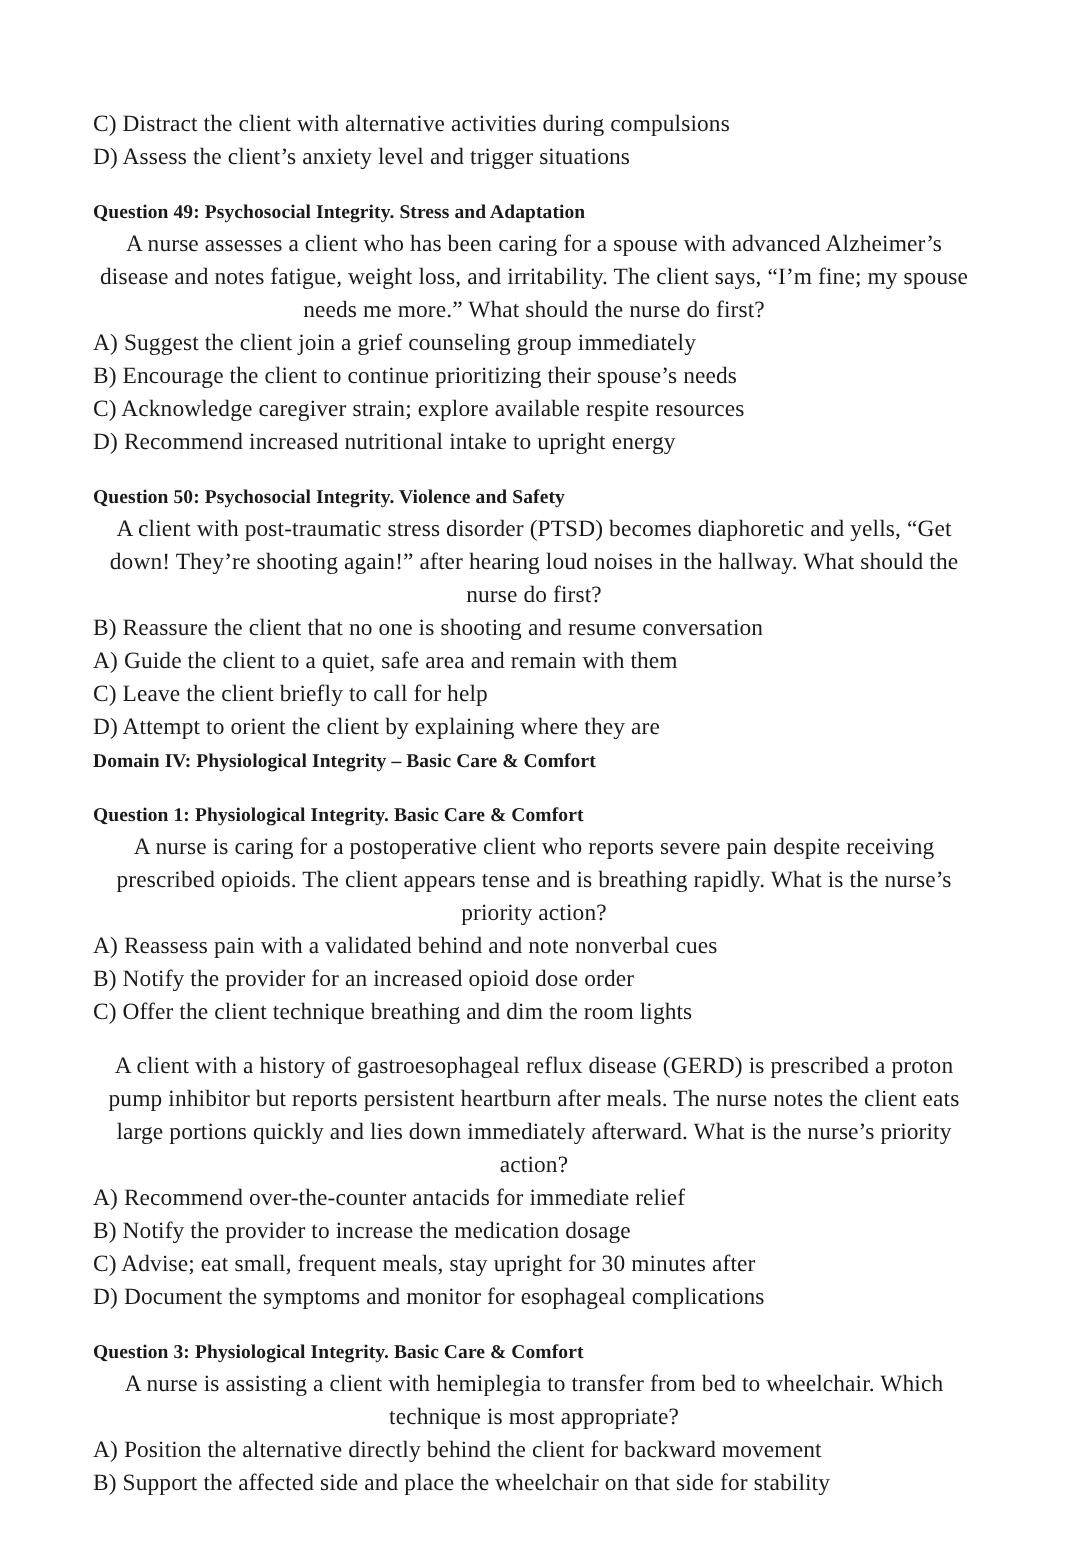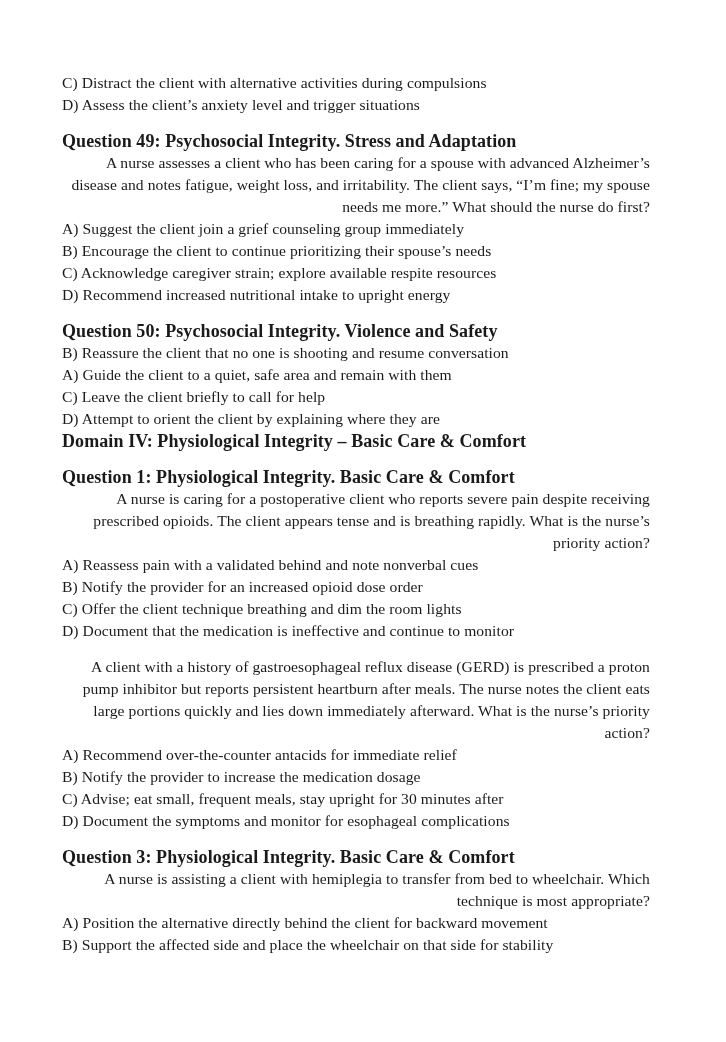"Question 49: Psychosocial Integrity." .heading { font-size: 18px -> 13px }
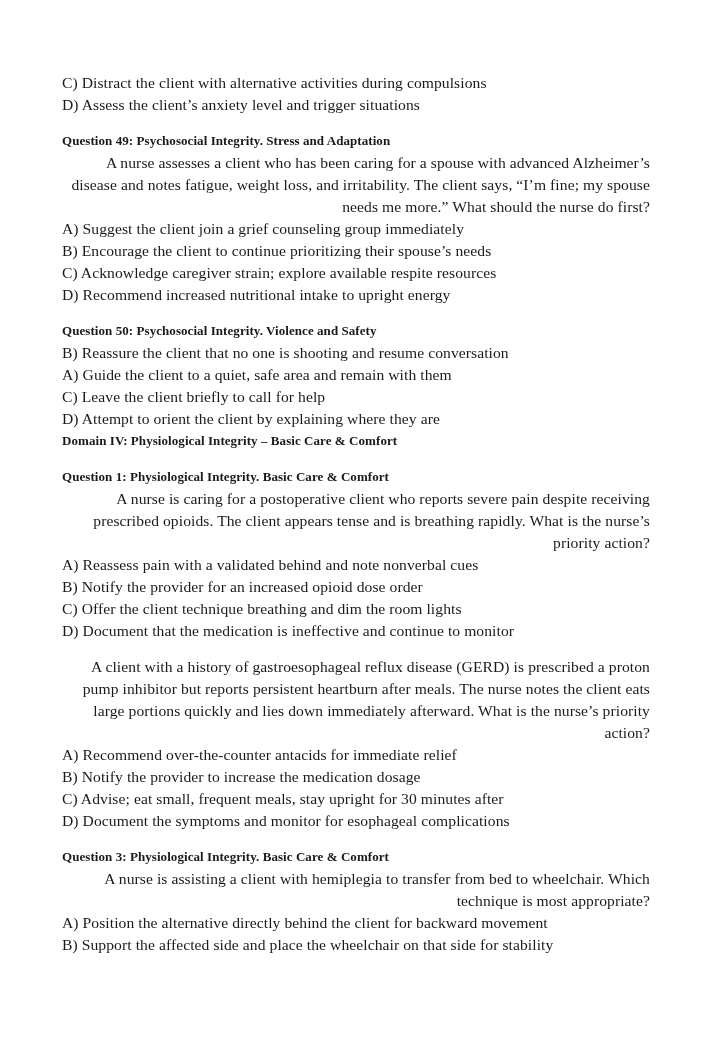"A nurse assesses a client" .para { text-align: right -> center }
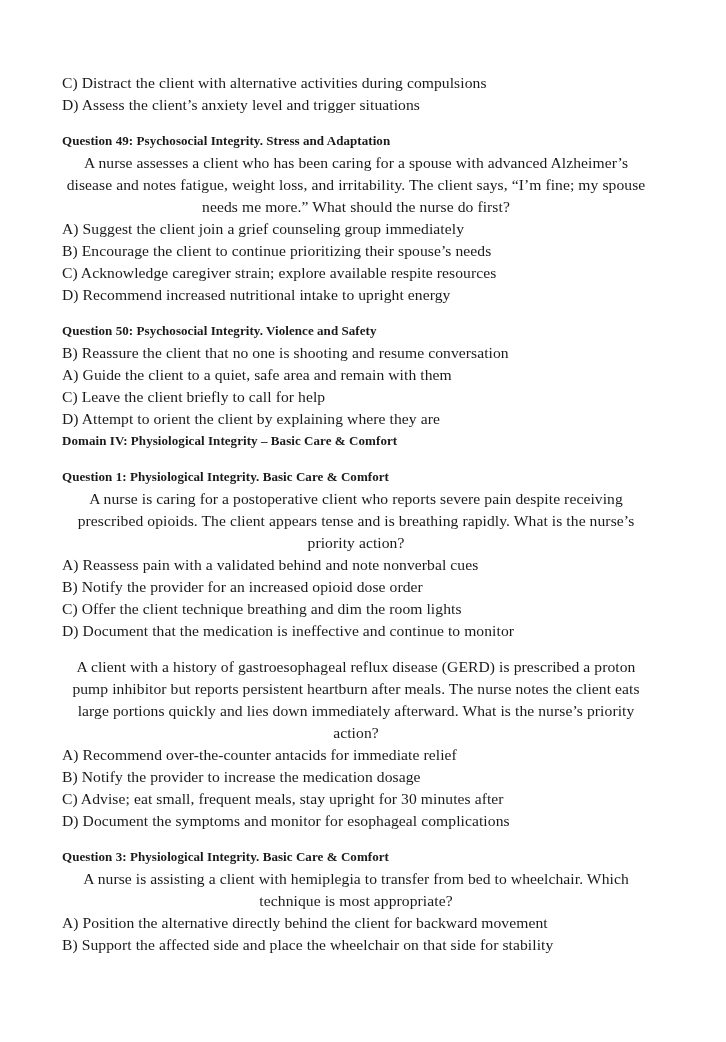"A client with post-traumatic stress" p.para { html: none -> <p>A client with post-traumatic stress disorder (PTSD) becomes diaphoretic and yells, “Get down! They’re shooting again!” after hearing loud noises in the hallway. What should the nurse do first?</p> }
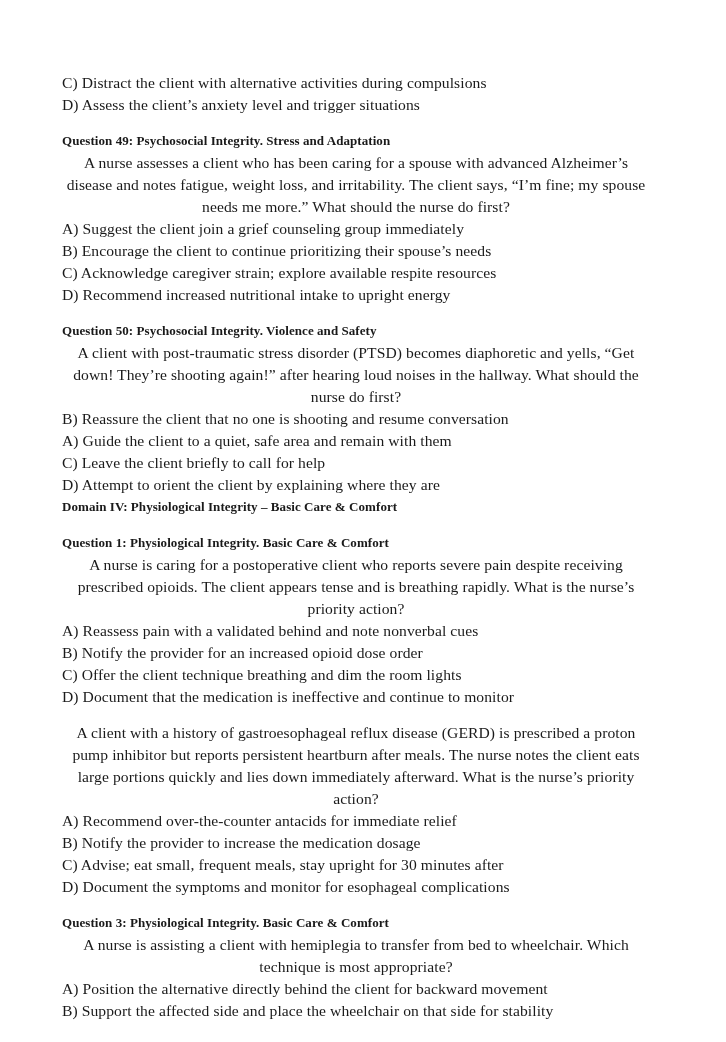"D) Document that the medication" p.option { html: <p>D) Document that the medication is ineffective and continue to monitor</p> -> none }
